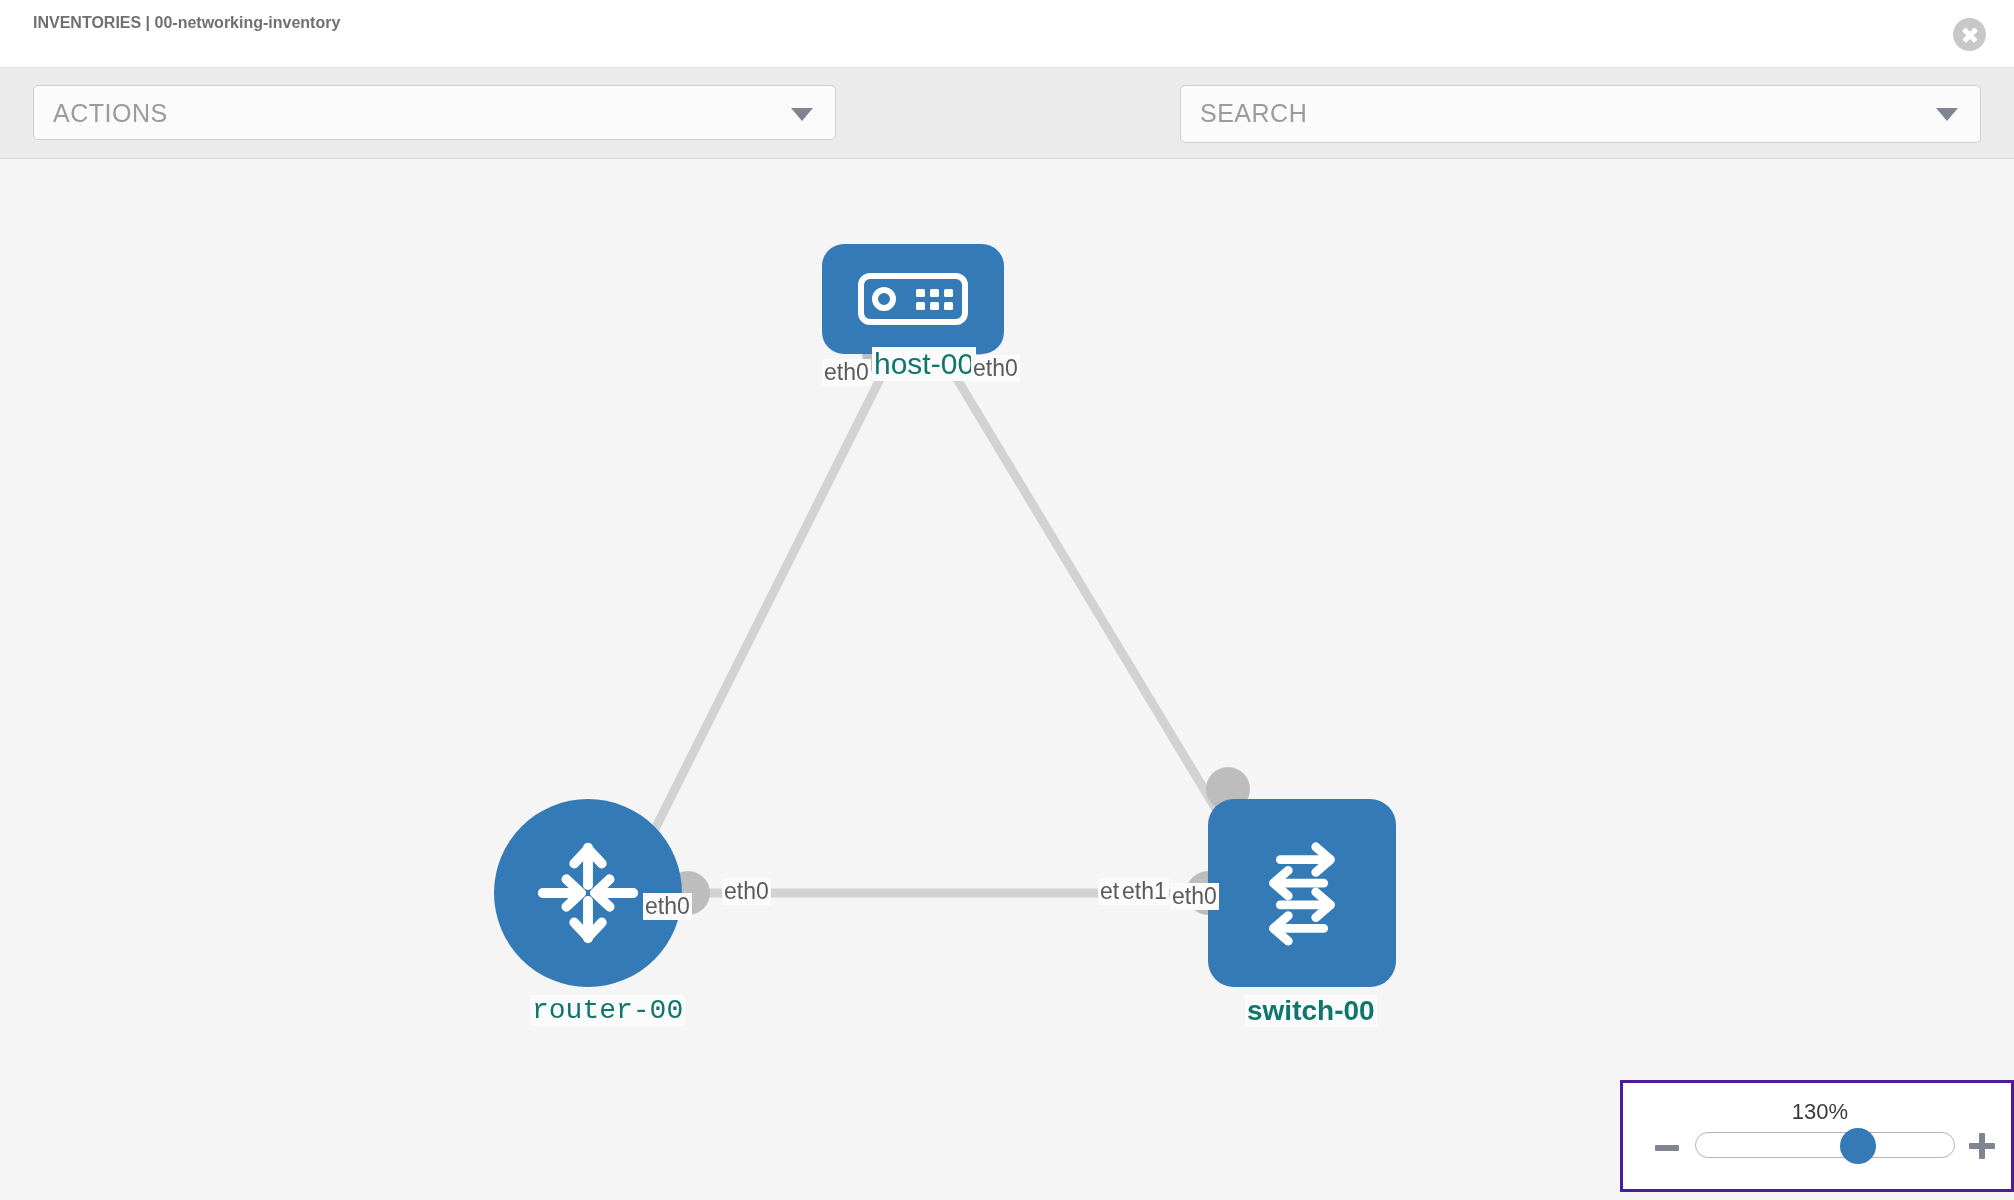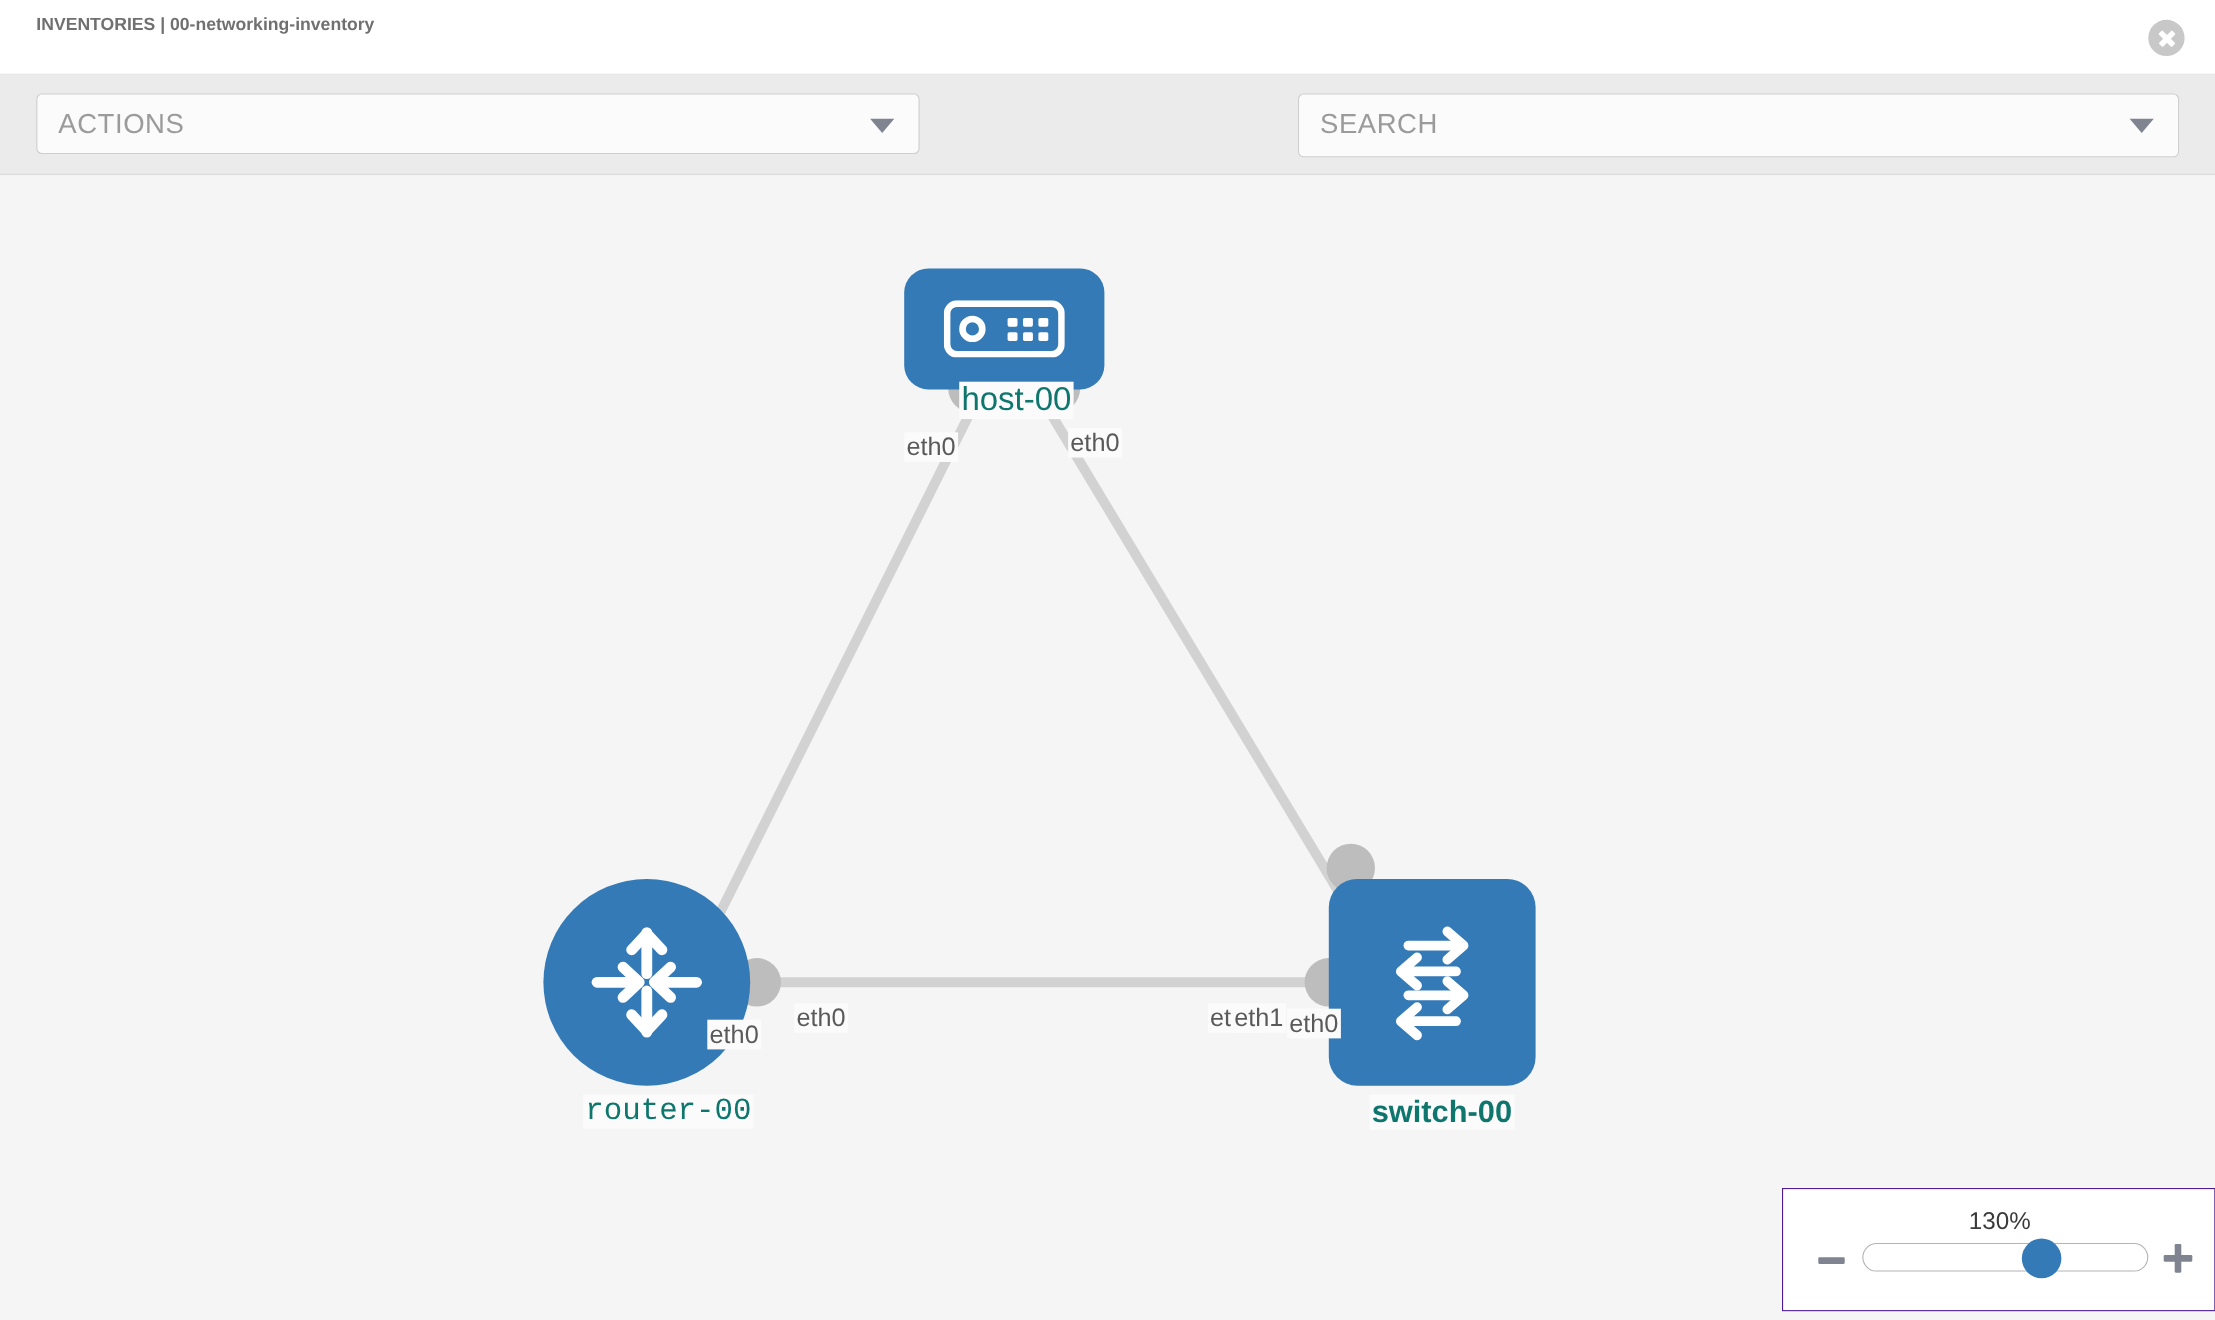"eth0" .port-label { margin-top: 34px -> none }
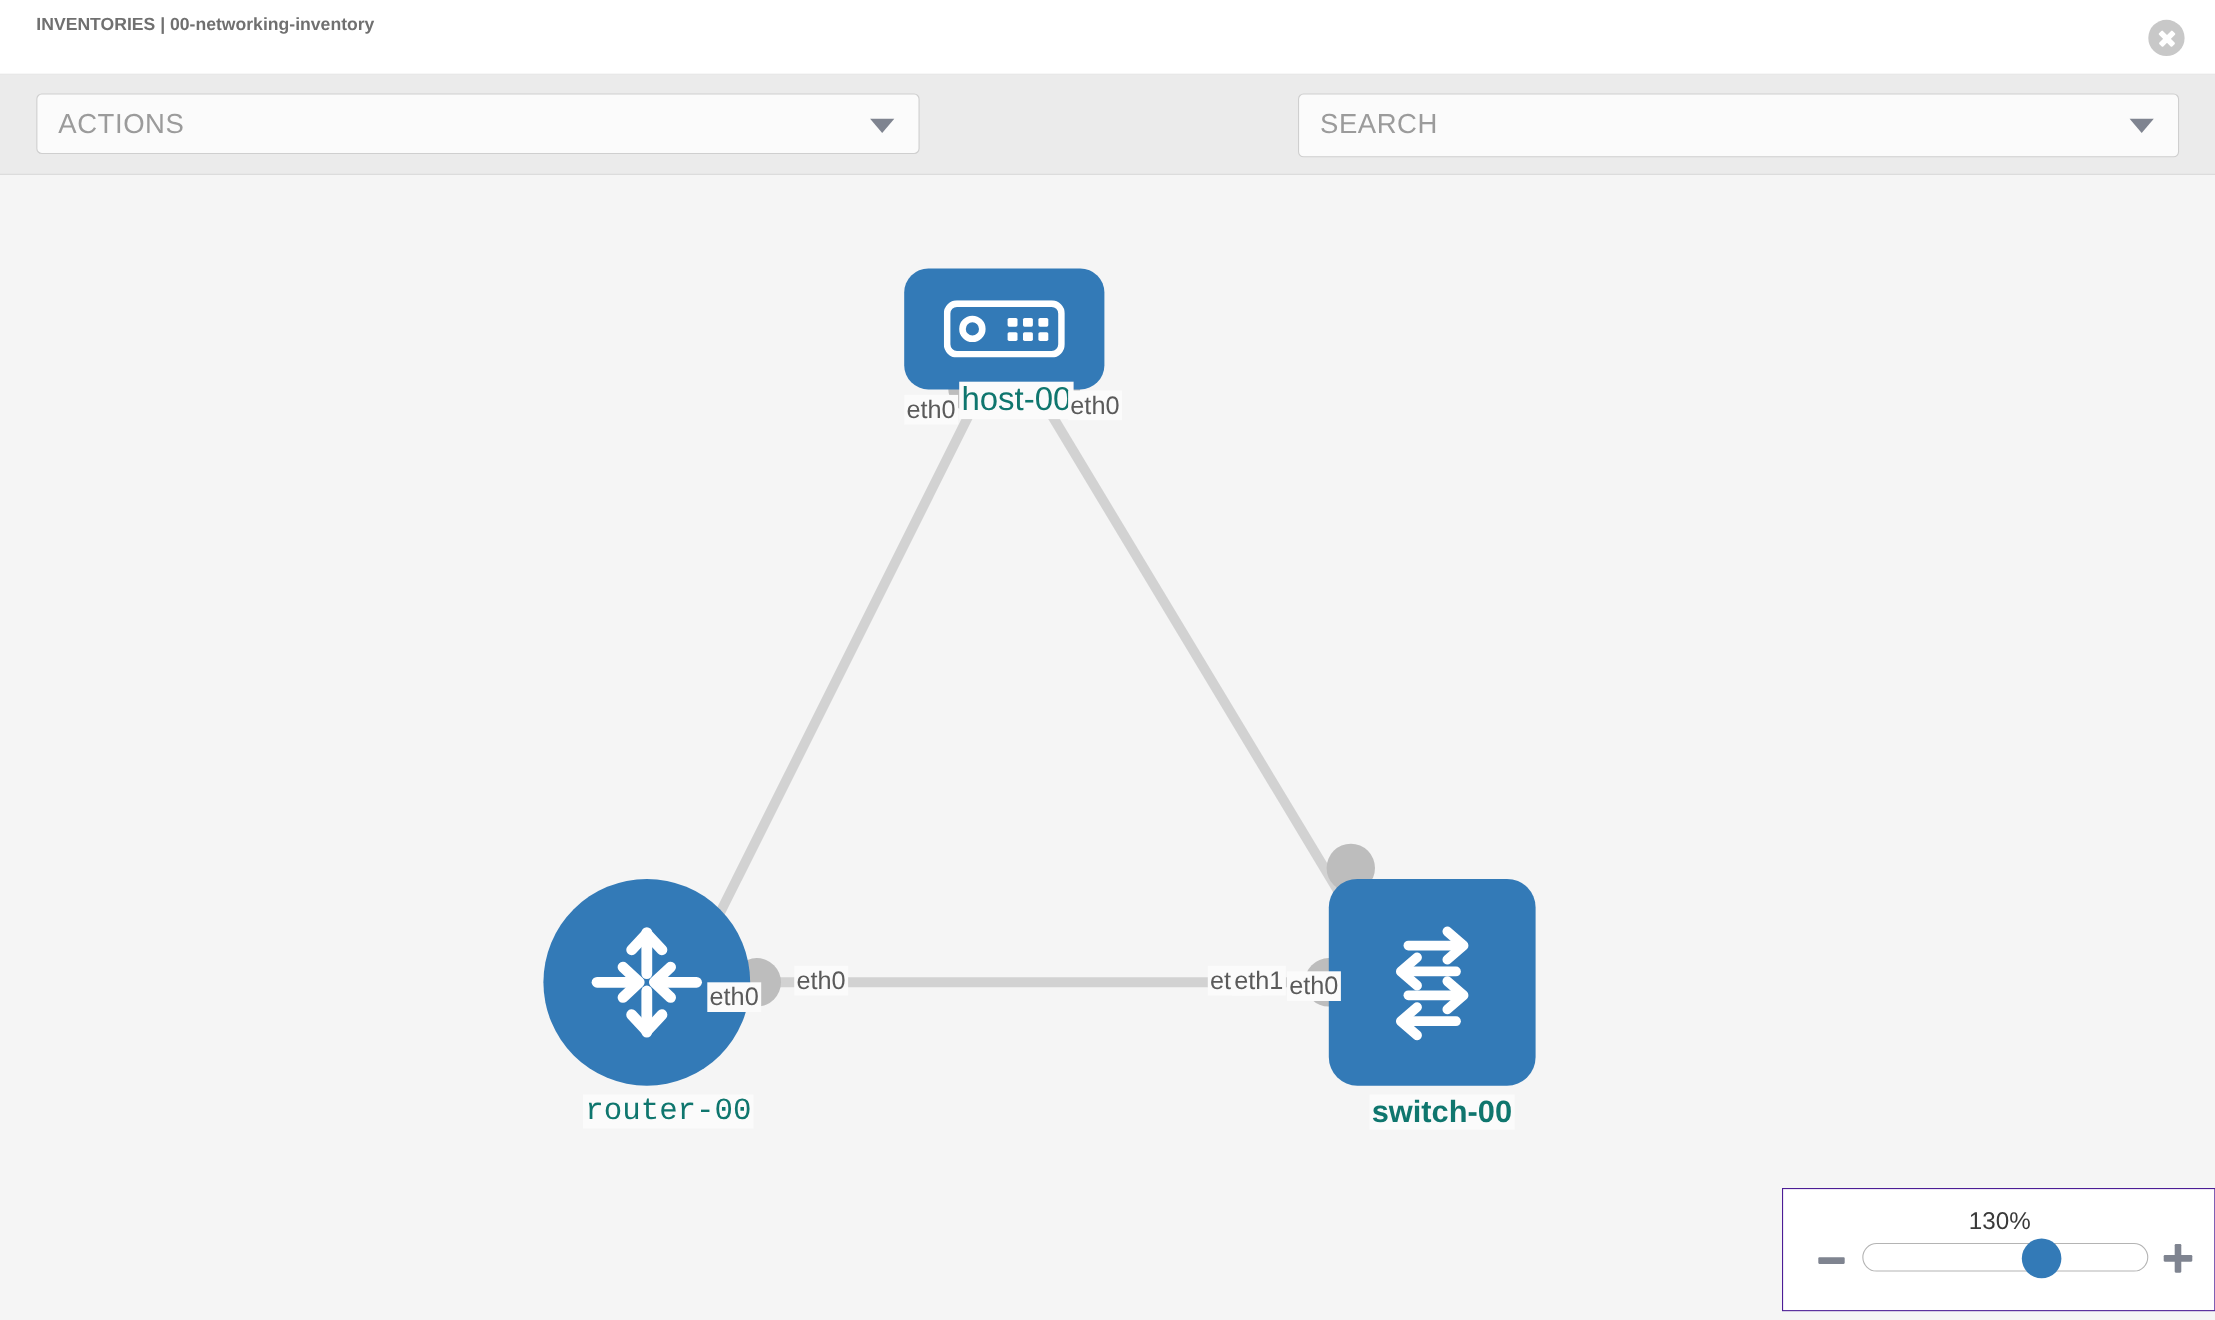"130%" #zoom-panel { border: 1px solid #4c1d95 -> 3px solid #4c1d95 }
